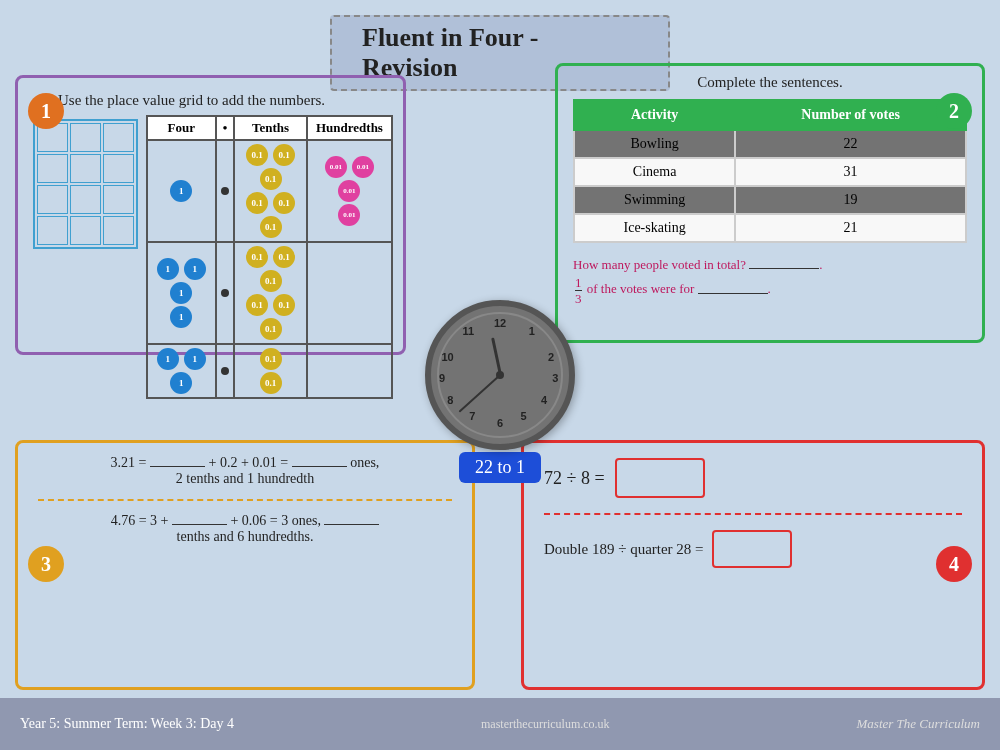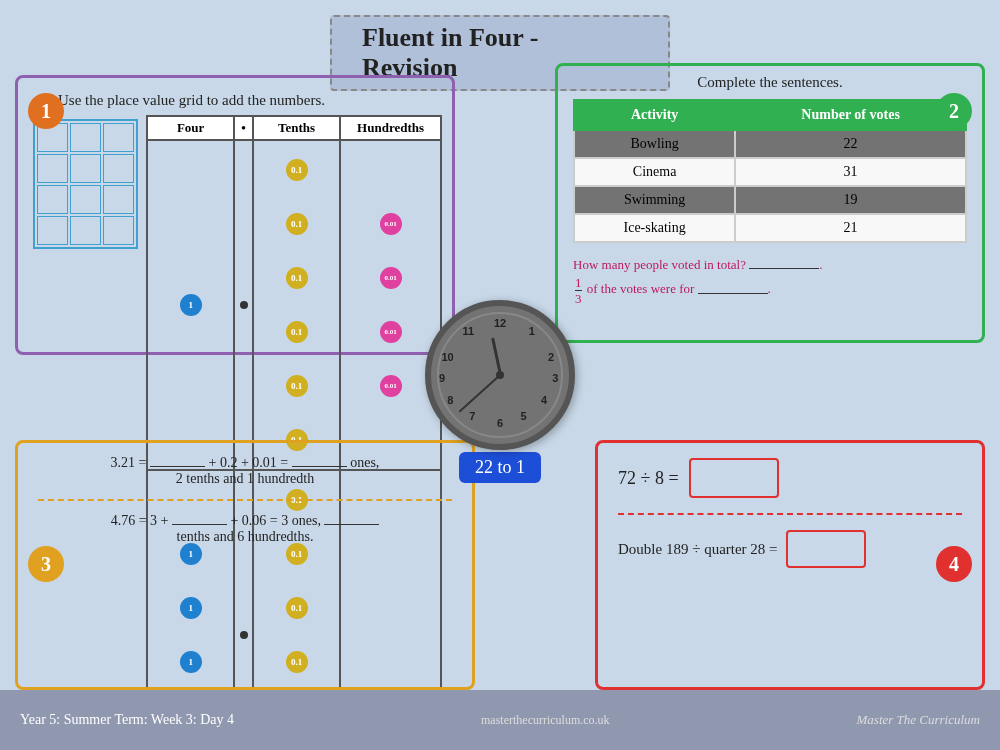"Use the place value grid" .section1 { width: 440px -> 391px }
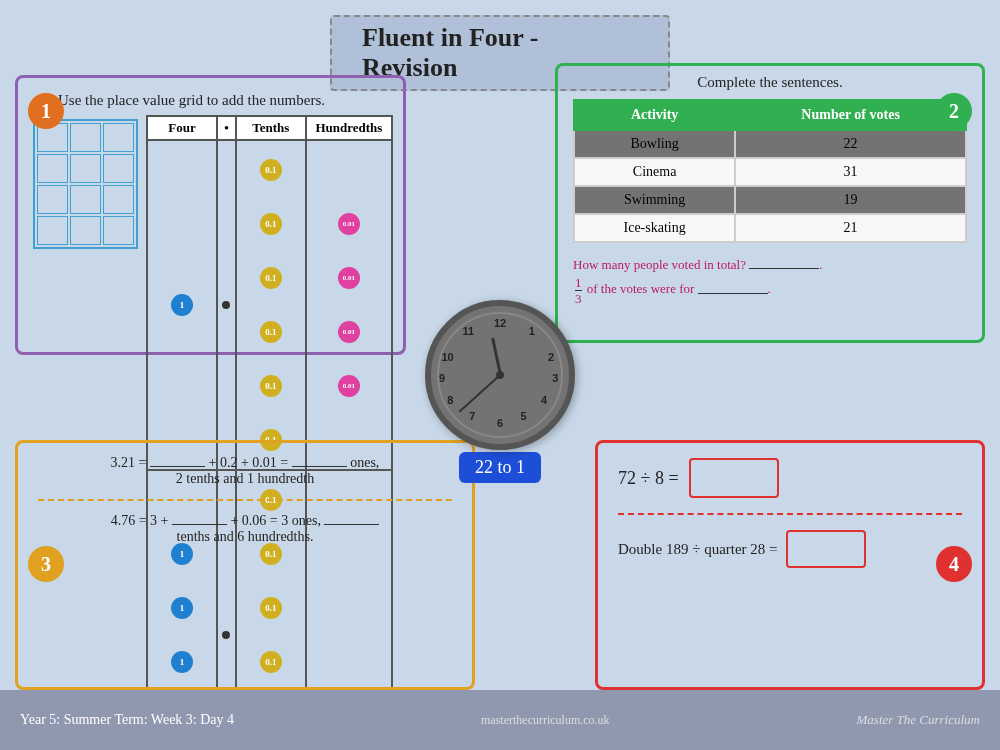"0.1" .dot-circle { margin: 16px -> 1px }
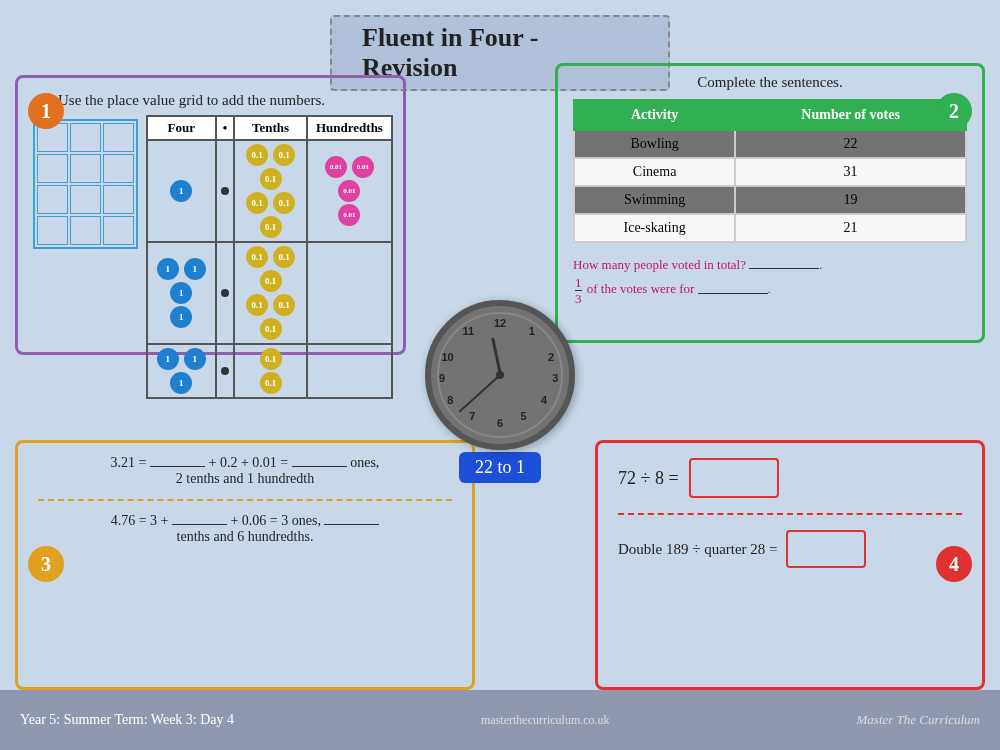"72 ÷ 8 =" .section4 { width: 390px -> 464px }
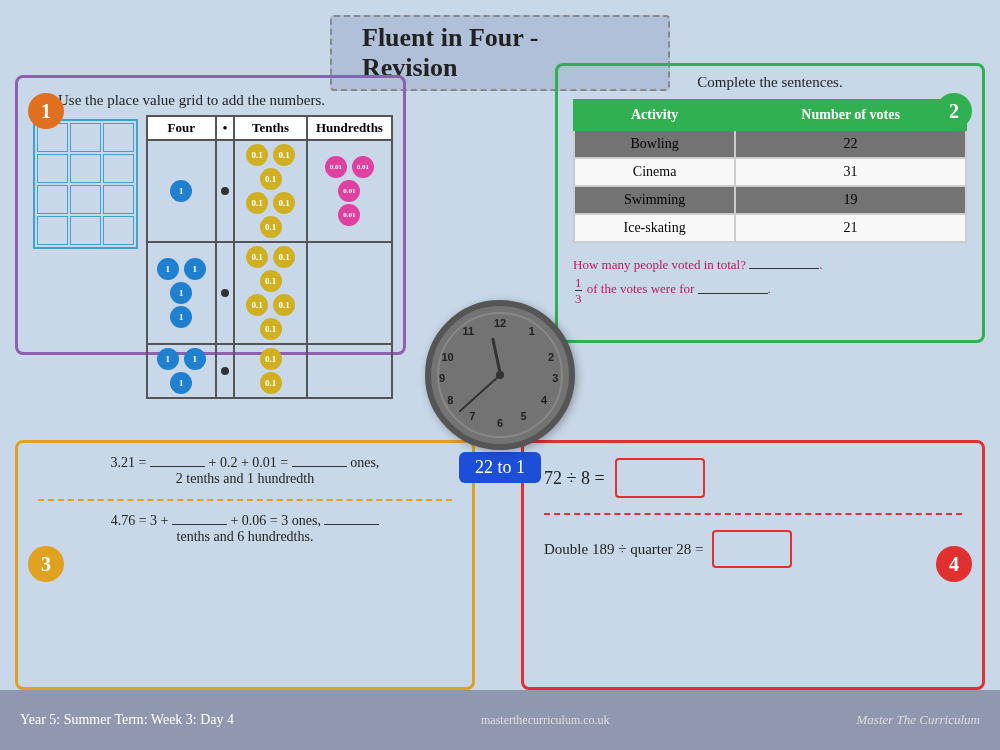"Year 5: Summer Term: Week" .footer { height: 60px -> 52px }
